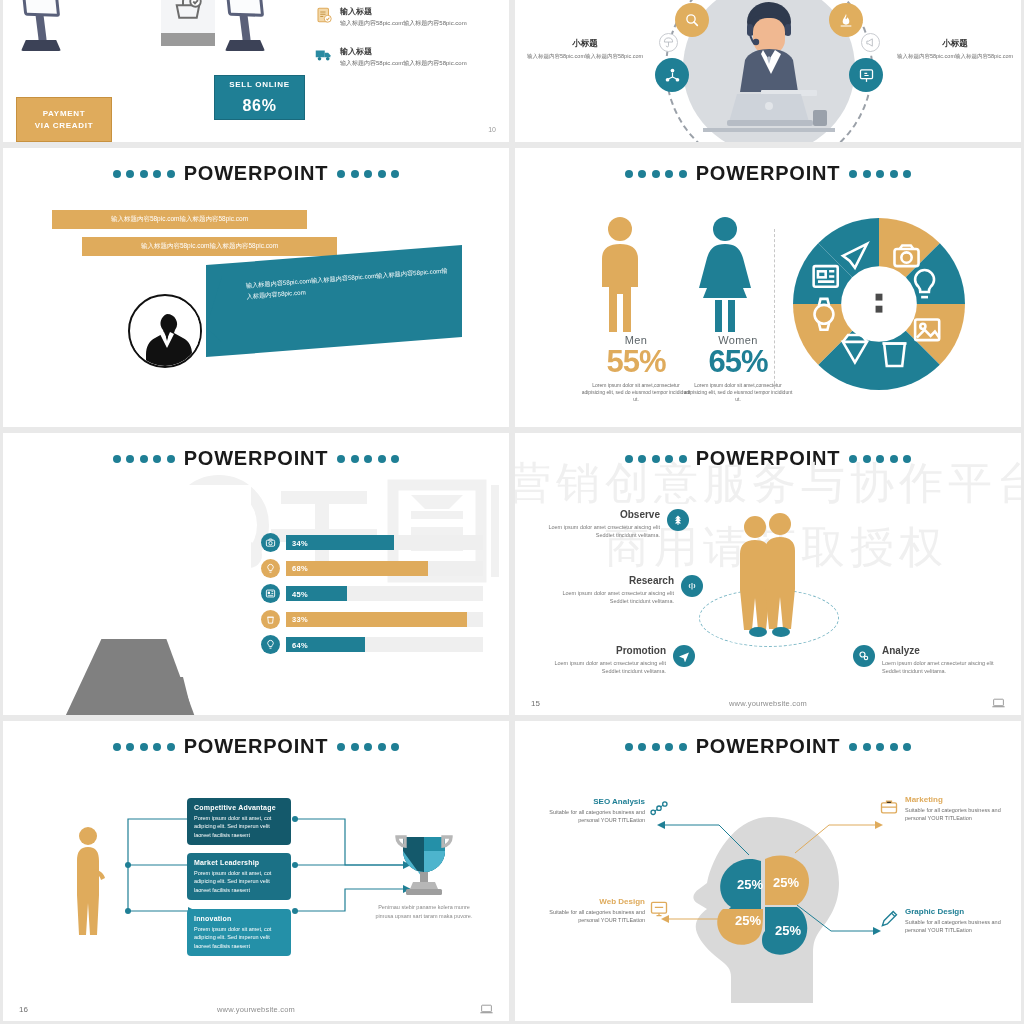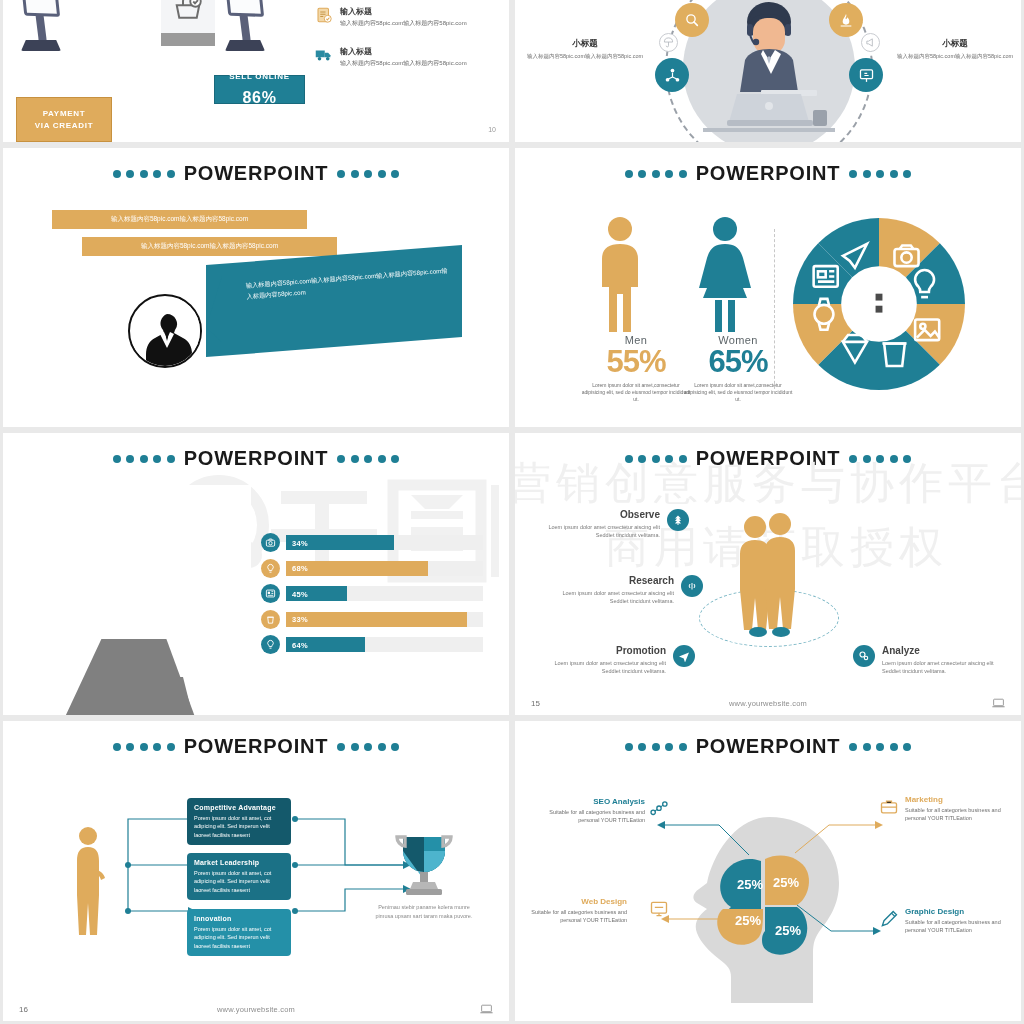"SELL ONLINE" div.tag { height: 29px -> 45px }
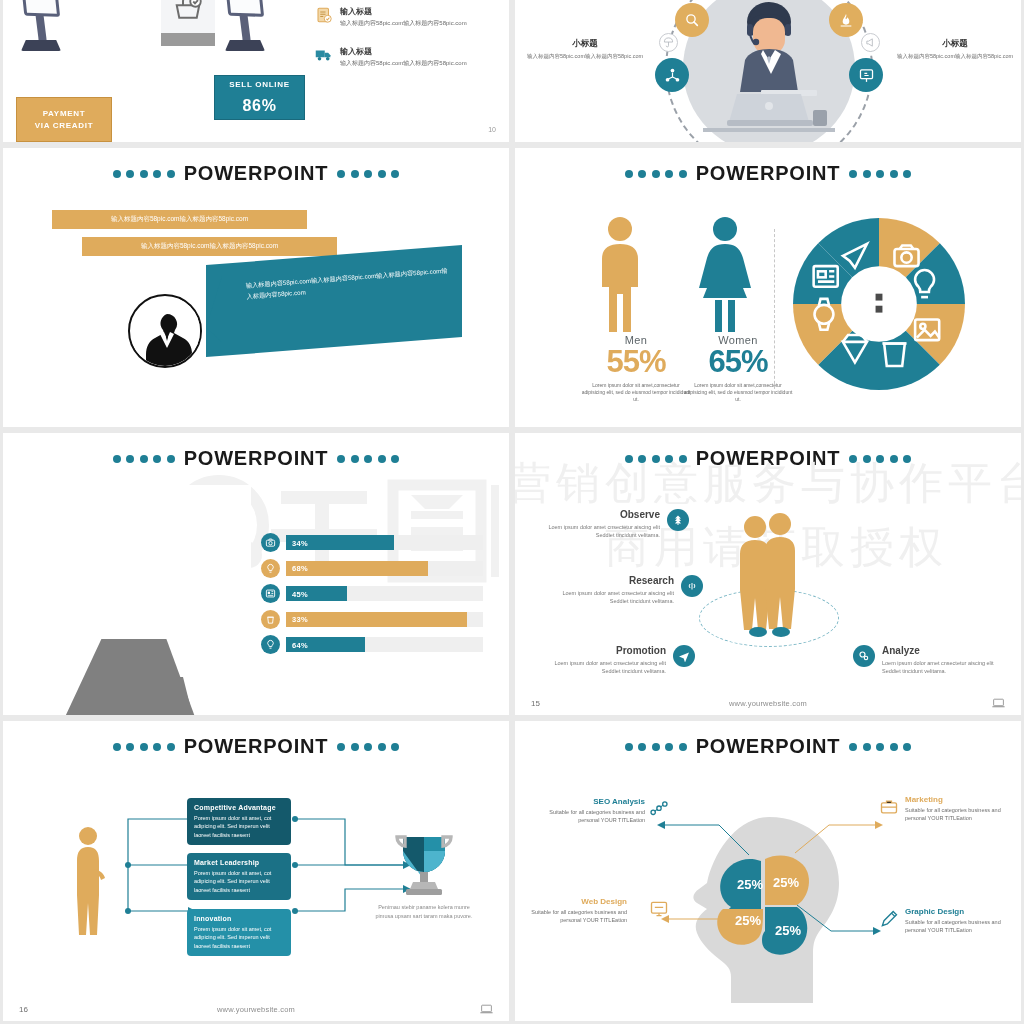"Web Design" div.bnode { left: 12px -> 30px }
